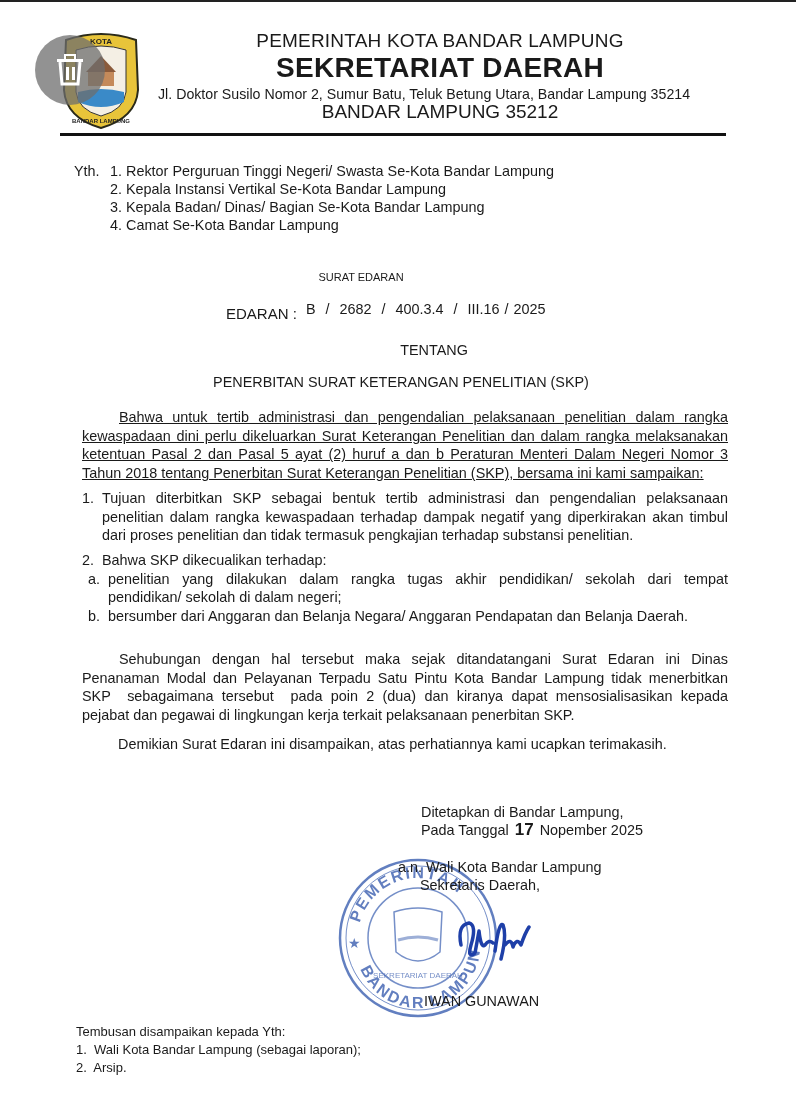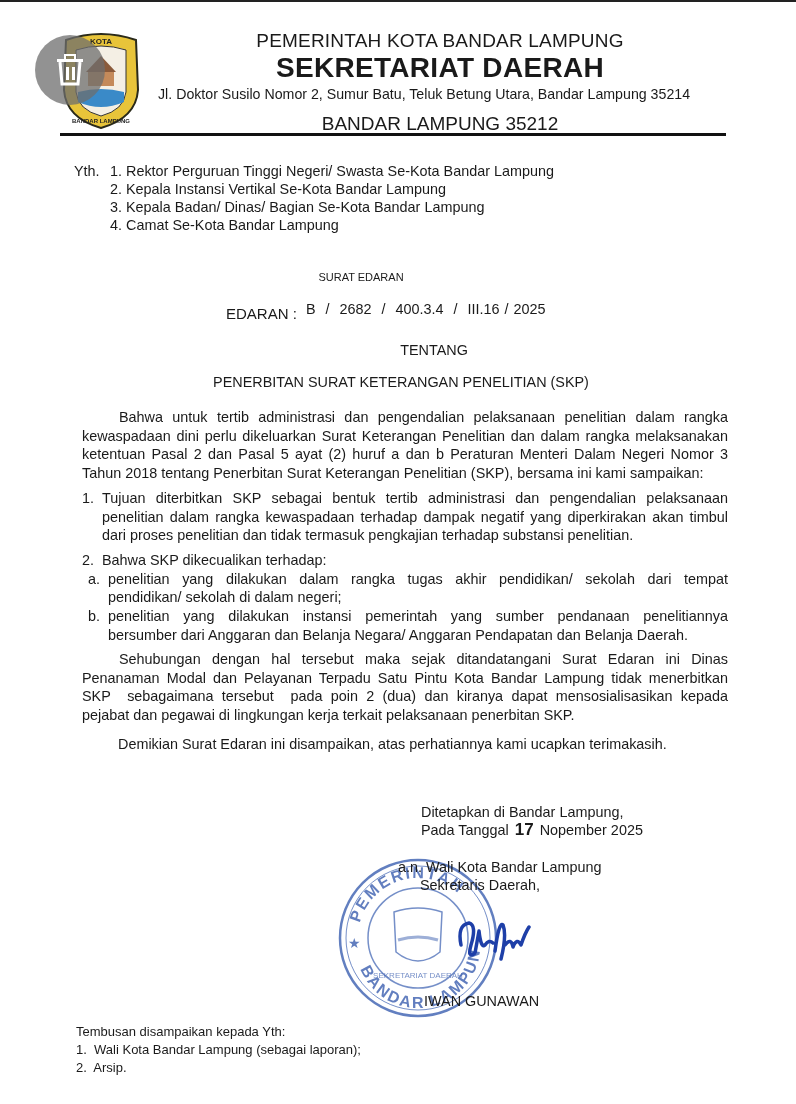"BANDAR LAMPUNG 35212" .head-l4 { top: 113px -> 101px }
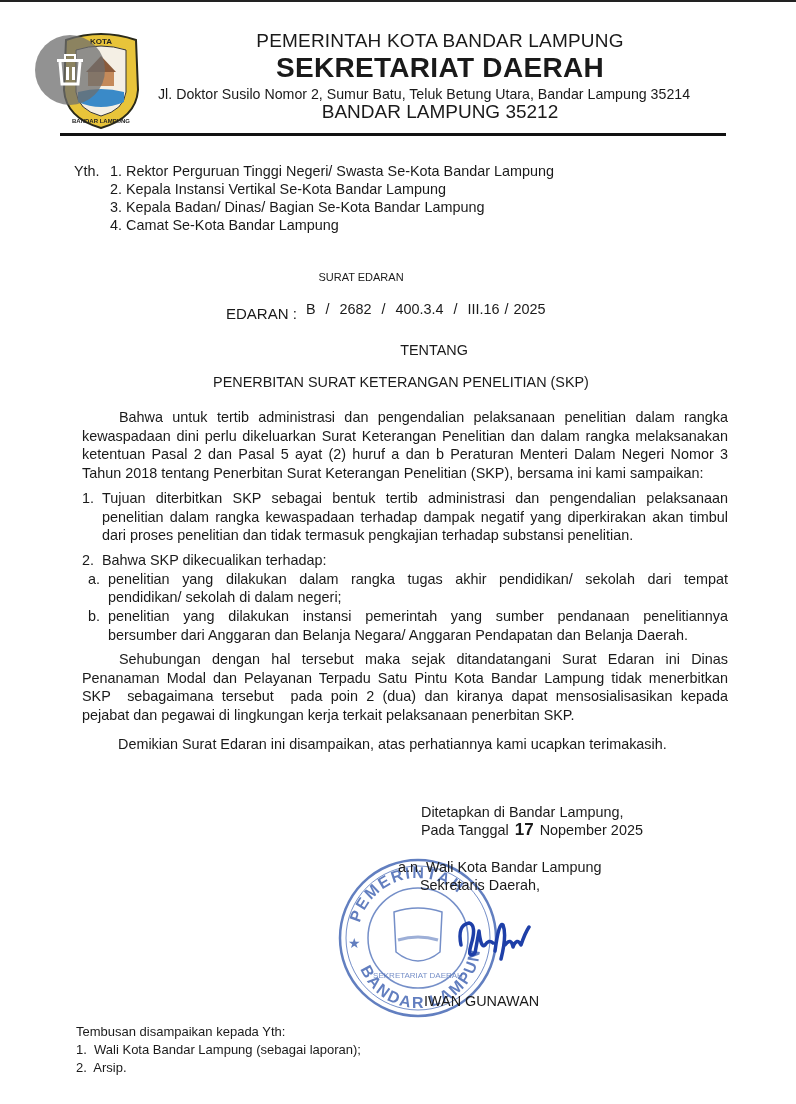"Bahwa untuk tertib administrasi dan" .para1 { text-decoration: none -> underline }
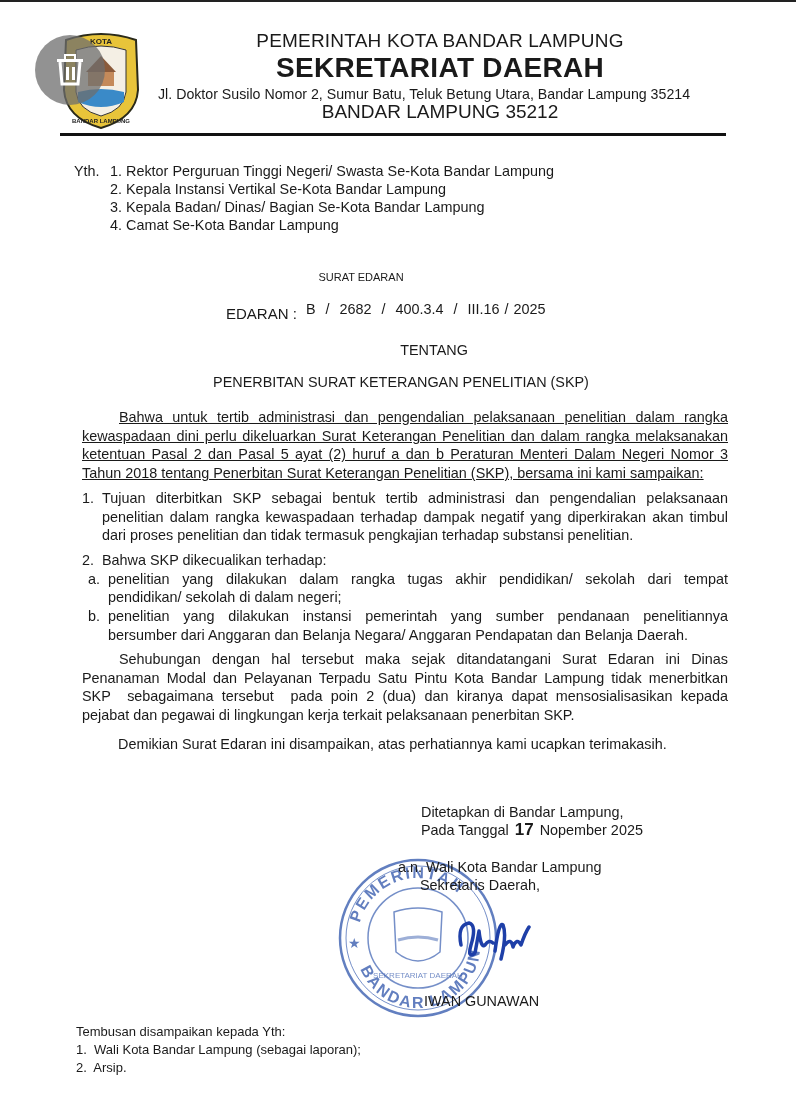"penelitian yang dilakukan instansi" div.jl { html: <div>penelitian yang dilakukan instansi pemerintah yang sumber pendanaan penelitiannya</div> -> none }
